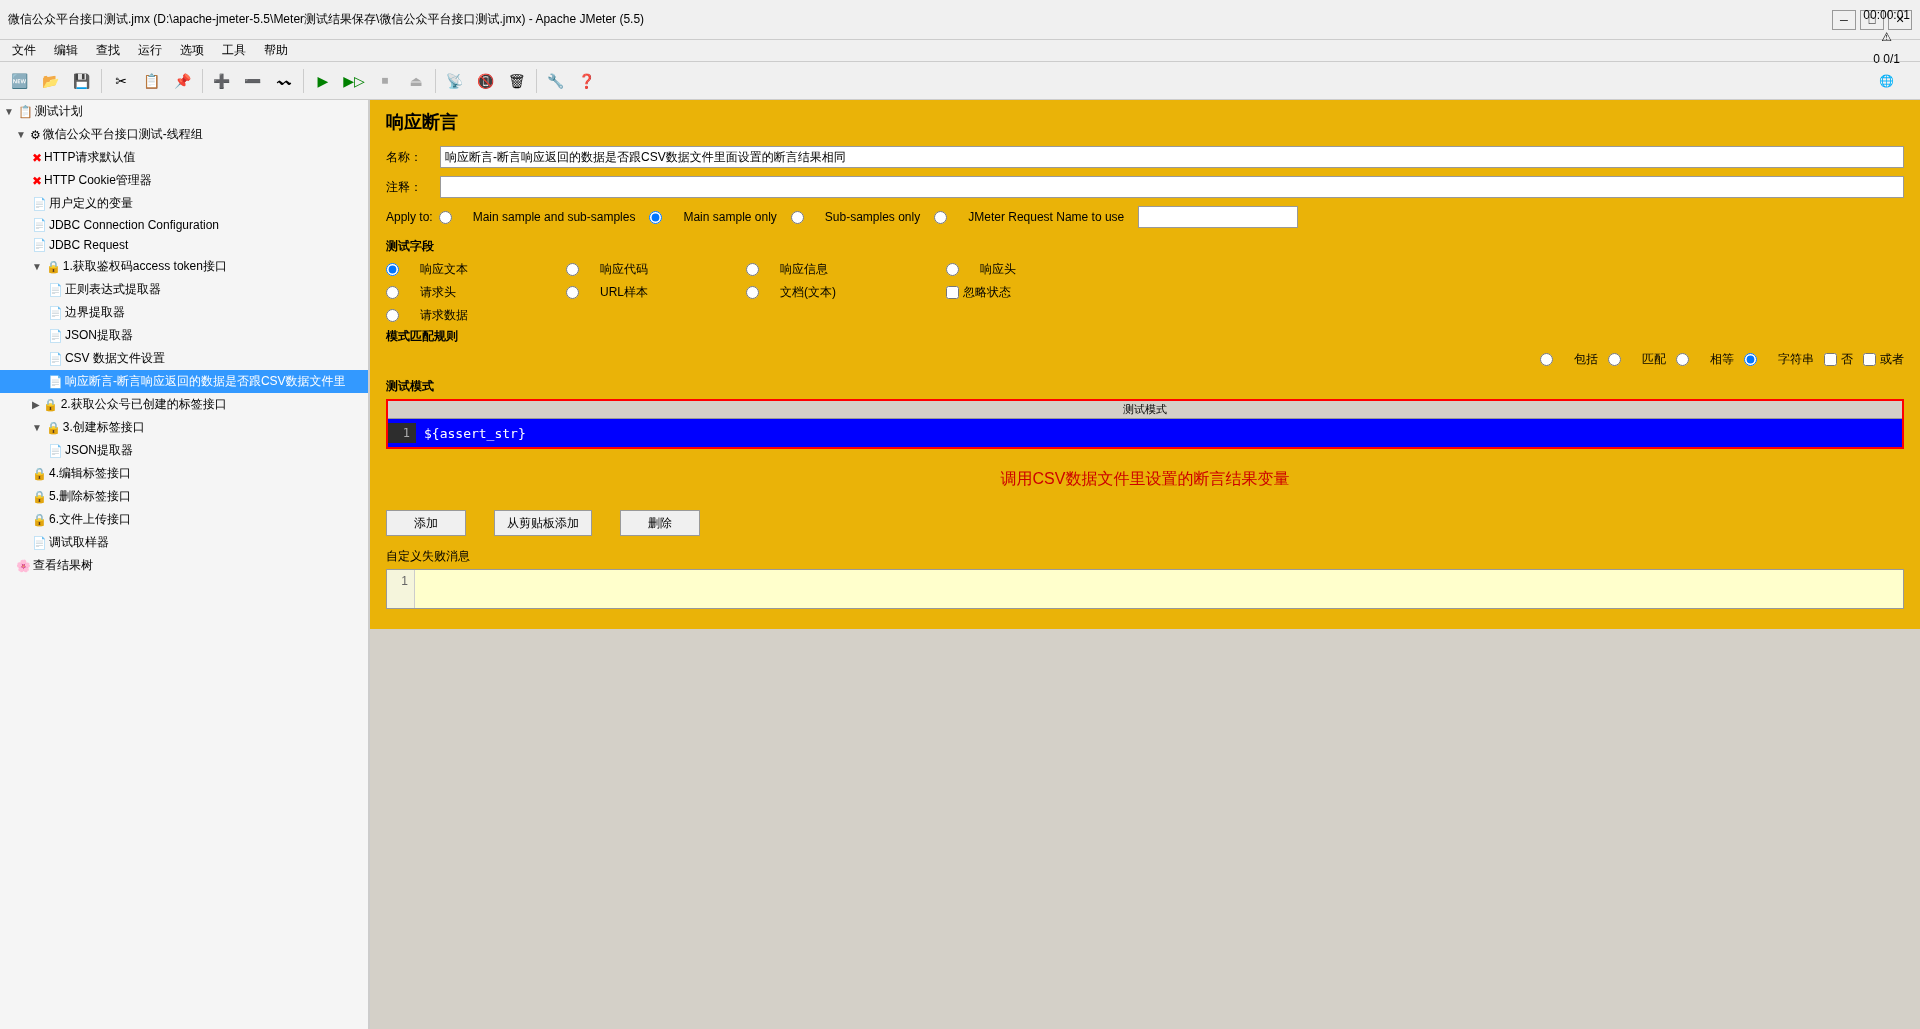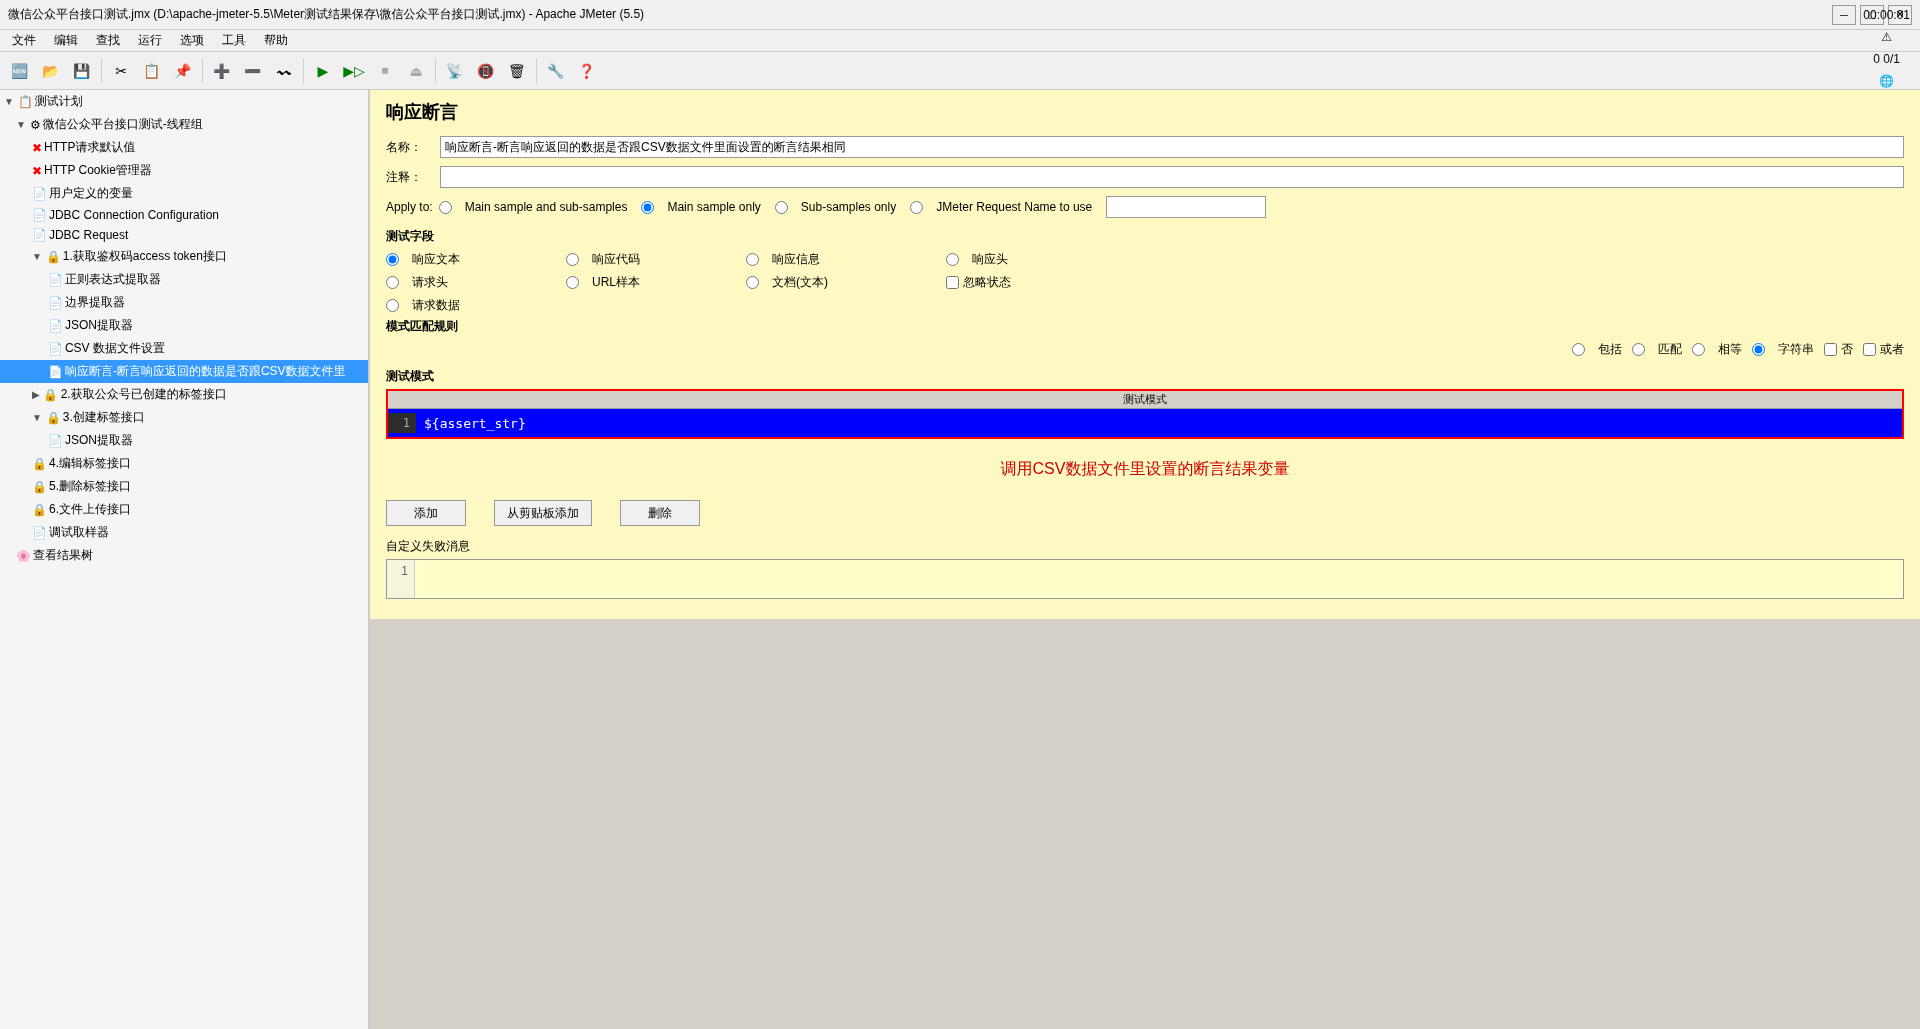"微信公众平台接口测试.jmx" .title-bar { height: 30px -> 40px }
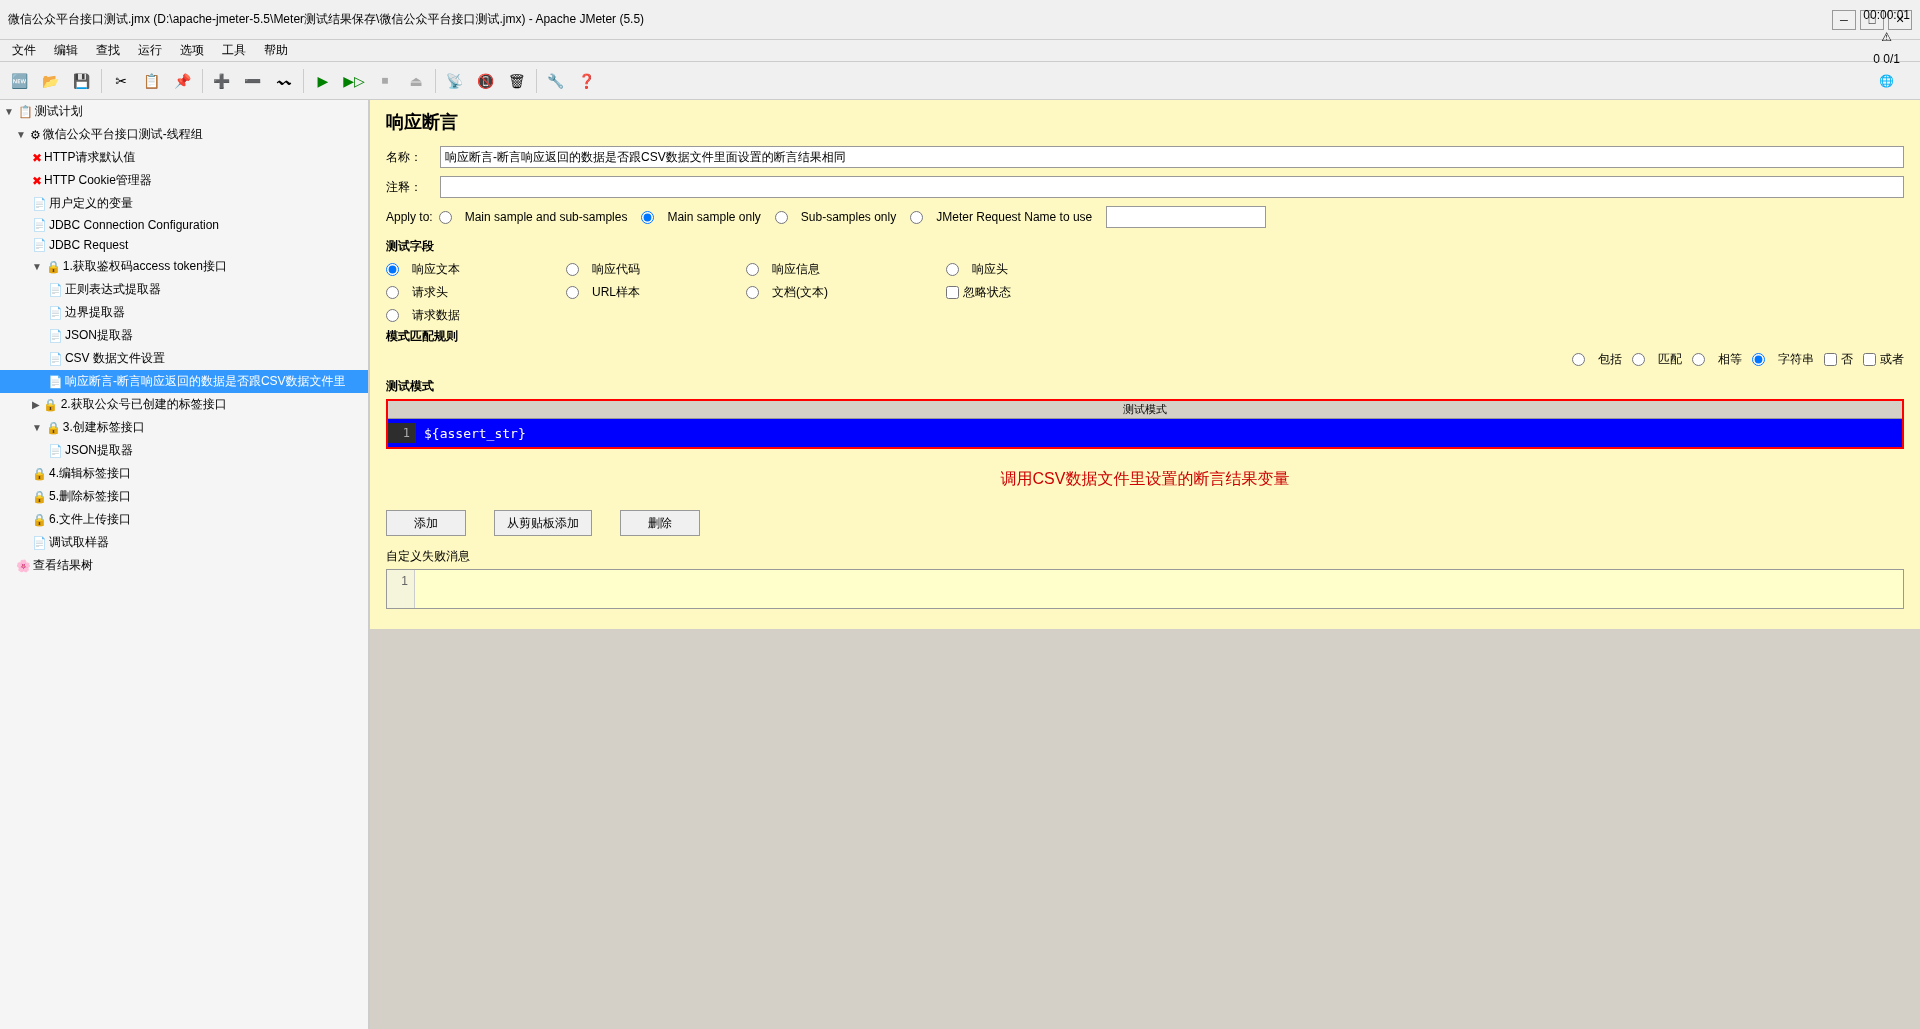"响应断言" .content-area { background: #fef9c3 -> #eab308 }
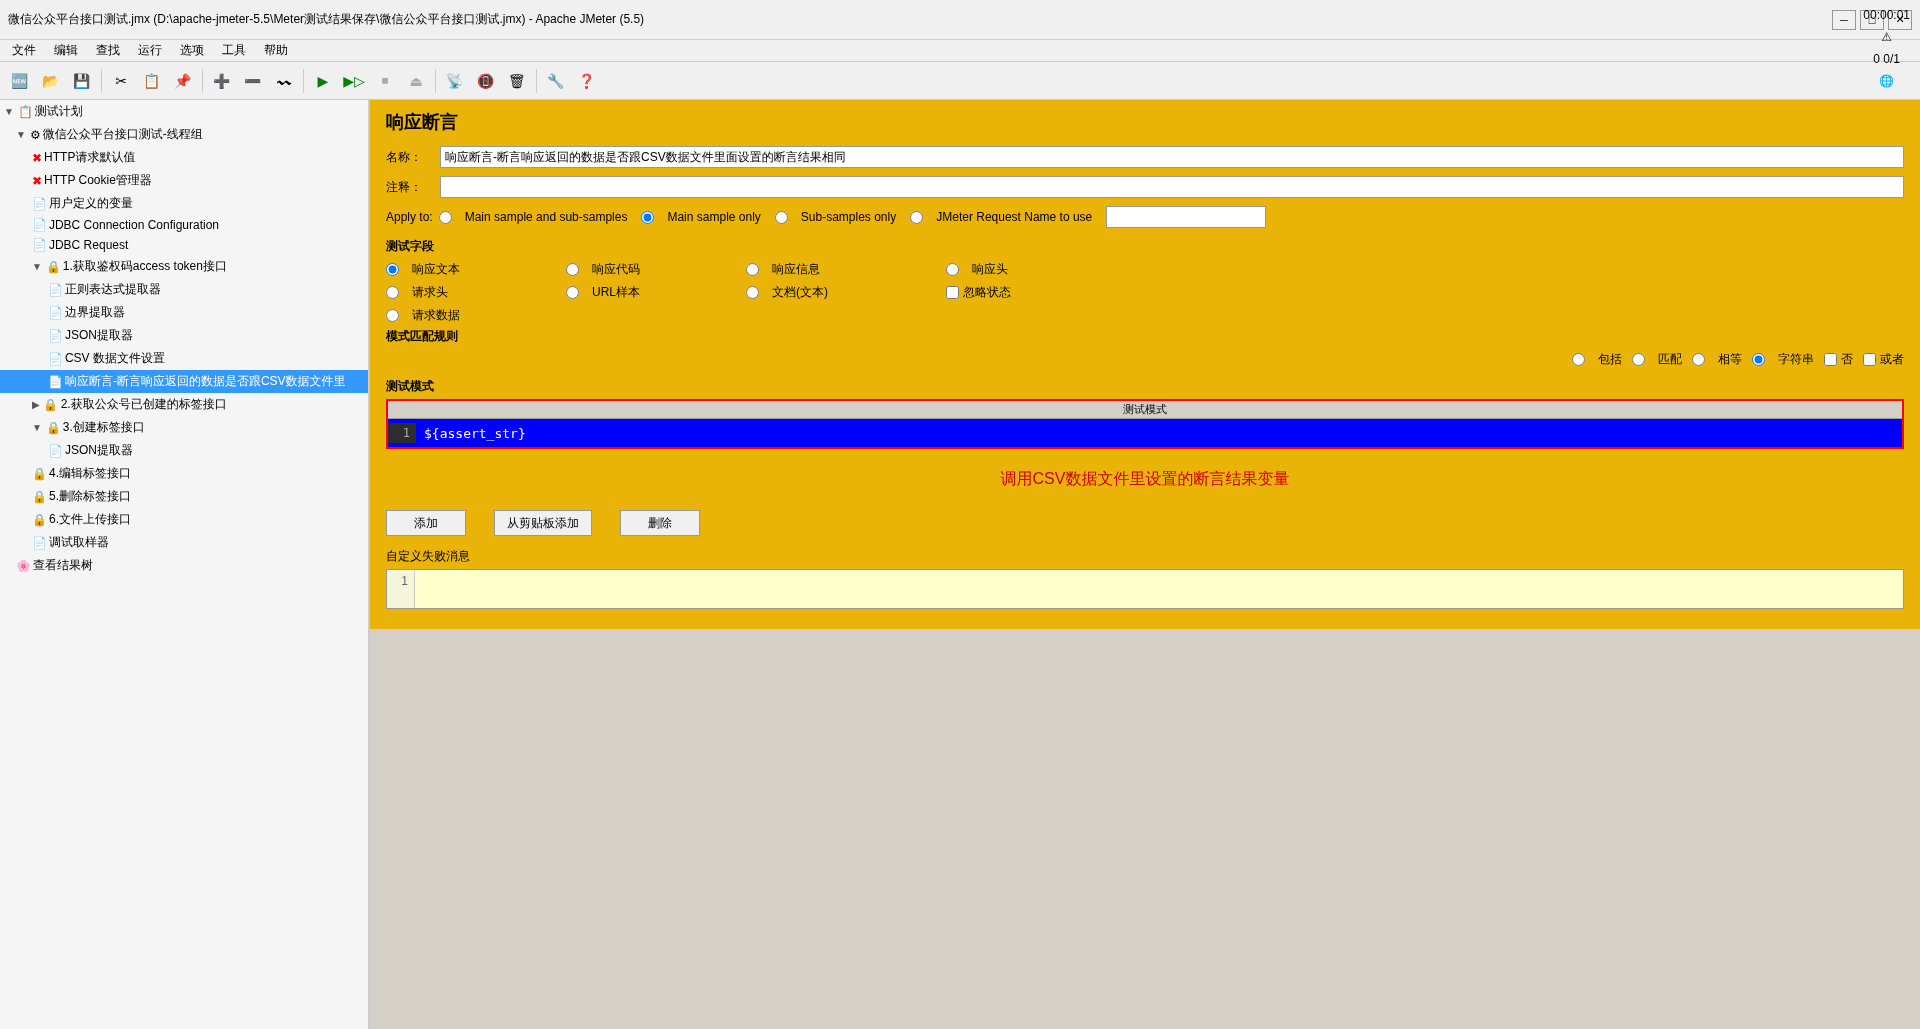"Main sample and sub-samples" .radio-label { gap: 13px -> 21px }
